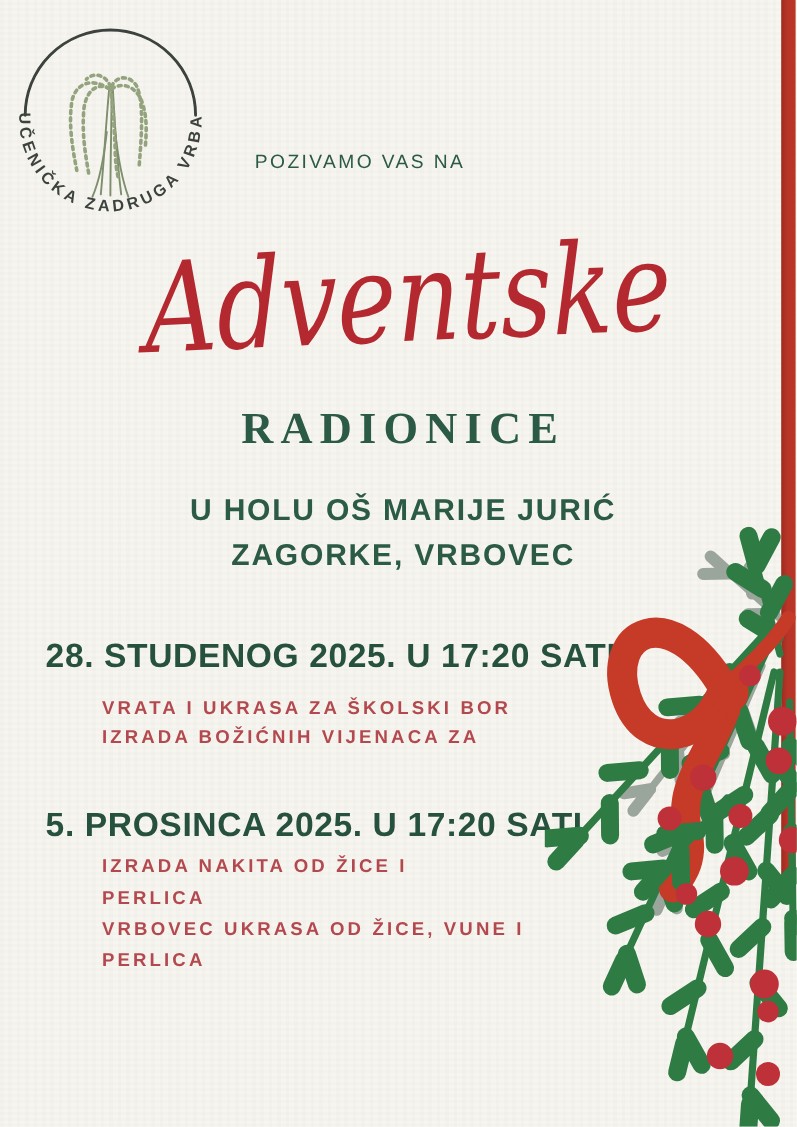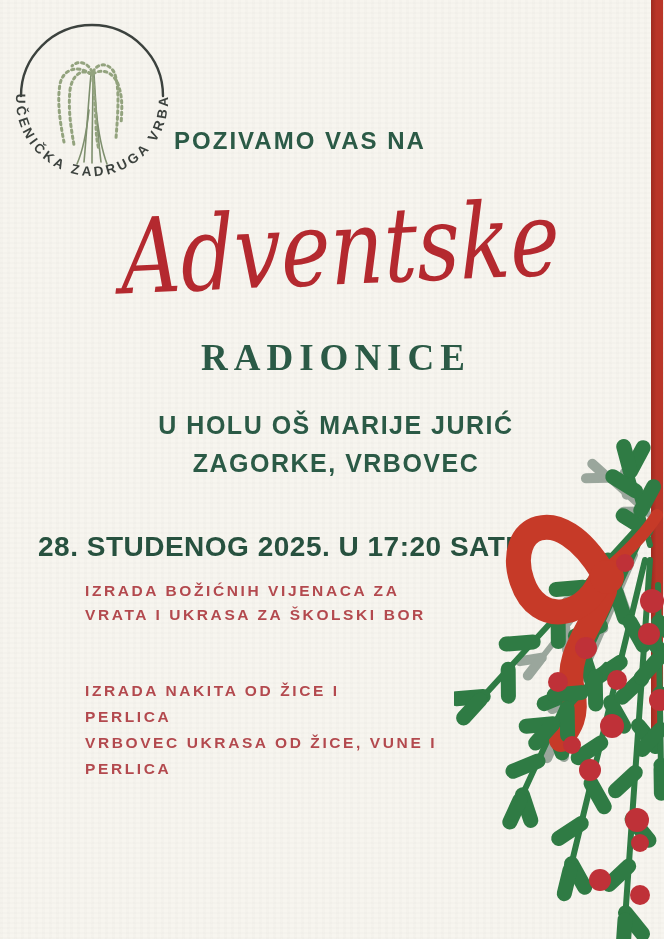"POZIVAMO VAS NA" .kicker { font-size: 24px -> 16px; font-weight: 700 -> 400 }
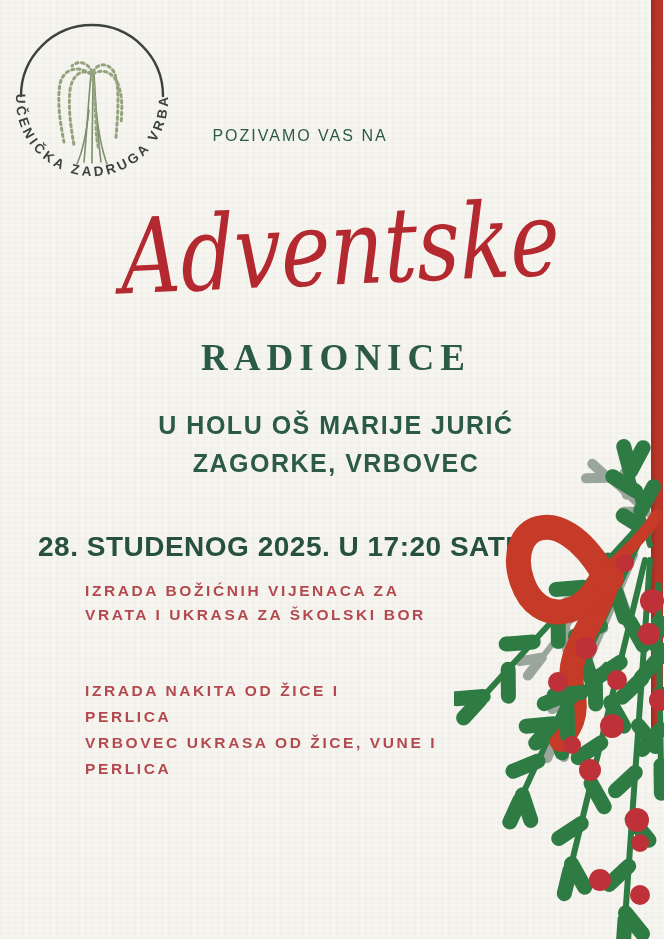"IZRADA BOŽIĆNIH VIJENACA ZA" div { order: before "VRATA I UKRASA ZA ŠKOLSKI" -> after "VRATA I UKRASA ZA ŠKOLSKI" }
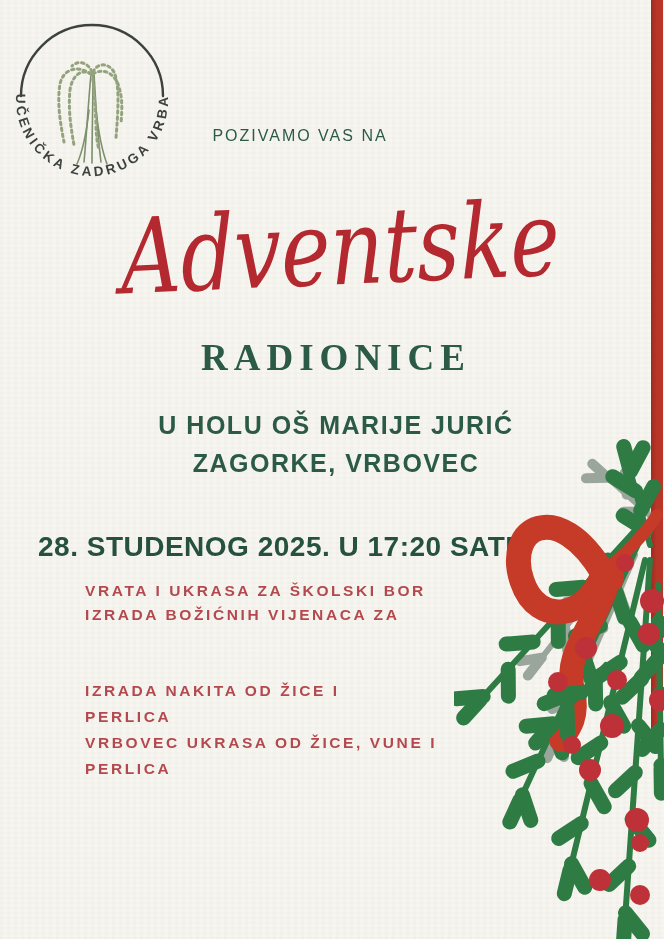"5. PROSINCA 2025. U 17:20" div.event-heading { html: none -> <div>5. PROSINCA 2025. U 17:20 SATI</div> }
